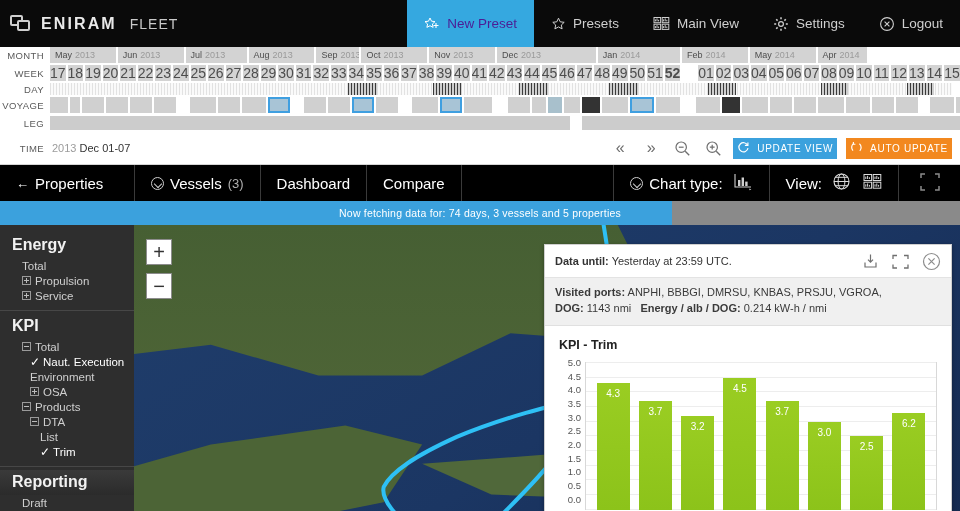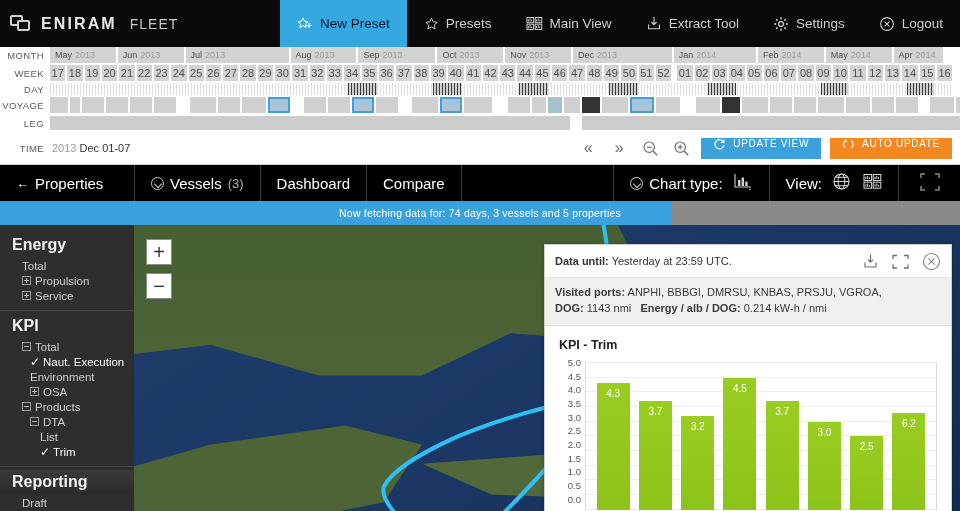"New Preset" .nav-item.active { color: #0f172a -> #4c1d95 }
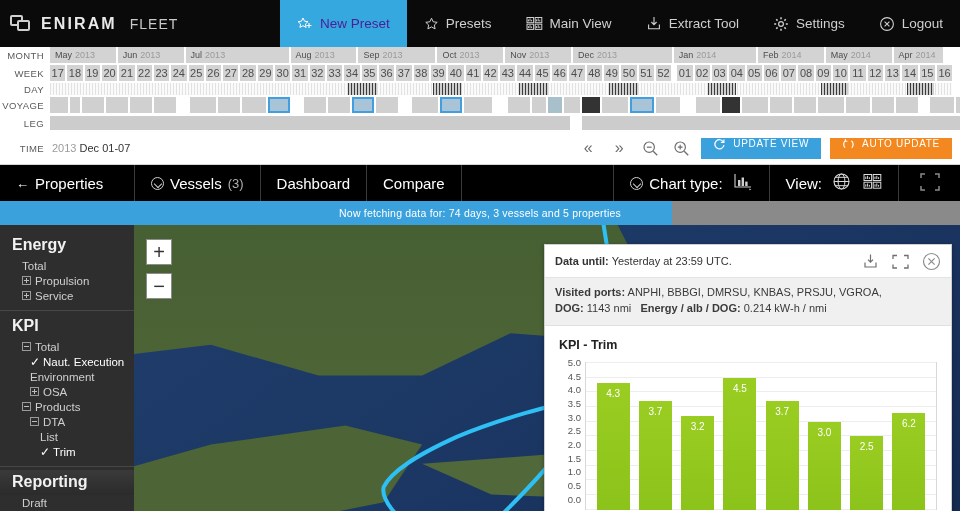"Extract Tool" div.nav-item { html: <div> <span> <svg> <path></path> <path></path> </svg> </span> <span>Extract Tool</span> </div> -> none }
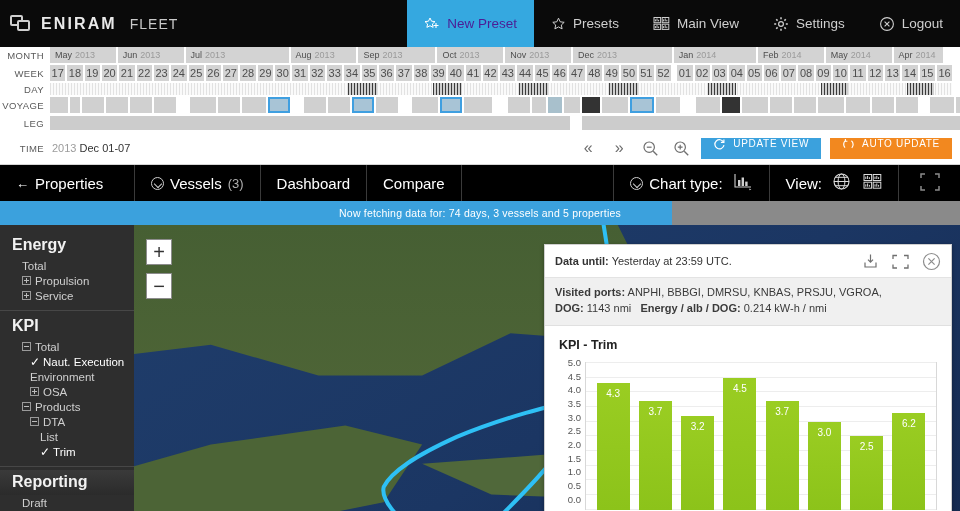"Jul" div.cell { width: 103px -> 61px }
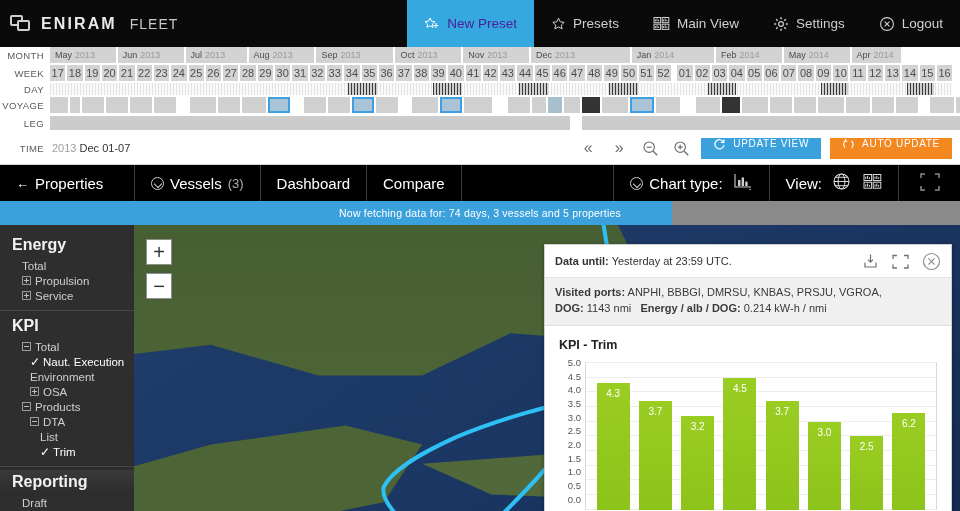"Sep" div.cell { width: 77px -> 43px }
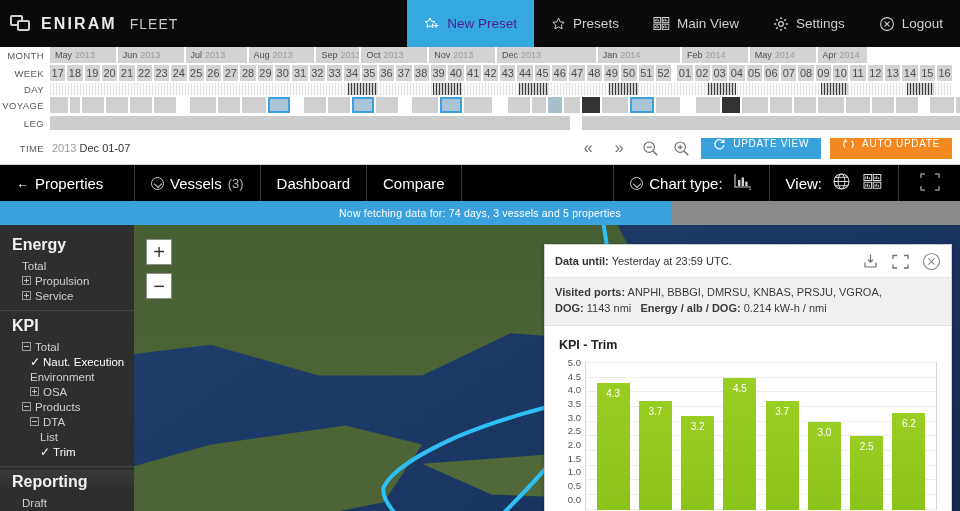"17" .cell.week { font-size: 11px -> 14px }
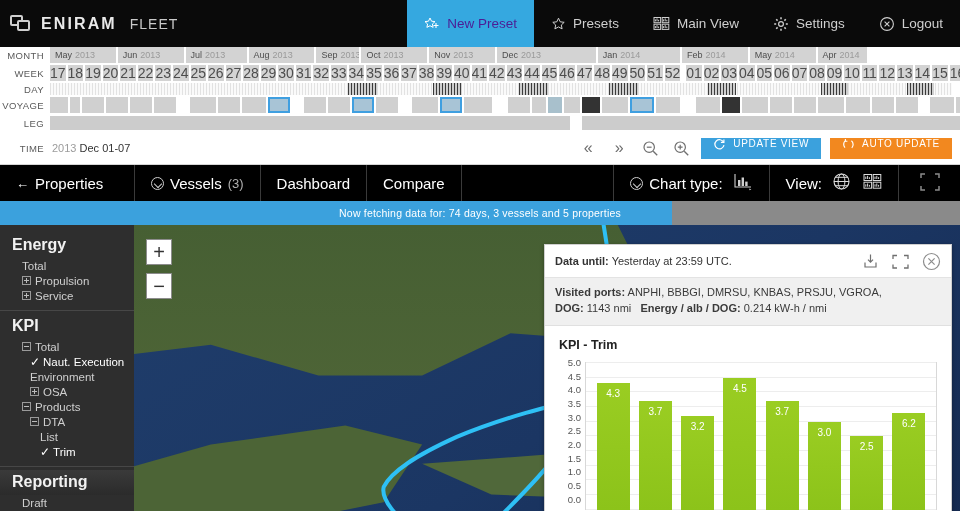"52" div.cell { font-weight: none -> bold; margin-right: 4px -> 16px }
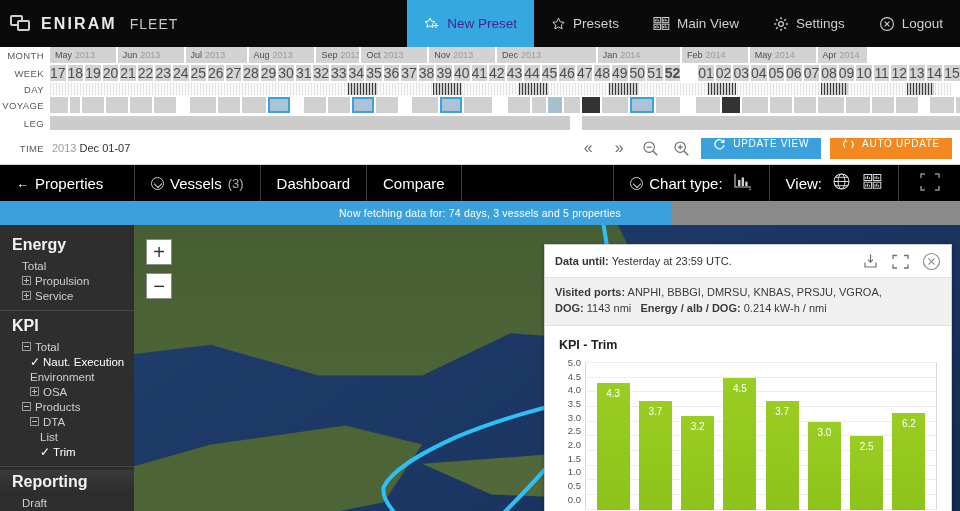"UPDATE VIEW" .btn-update, .btn-auto { align-items: flex-start -> center; padding: 0 12px -> 0 4px }
